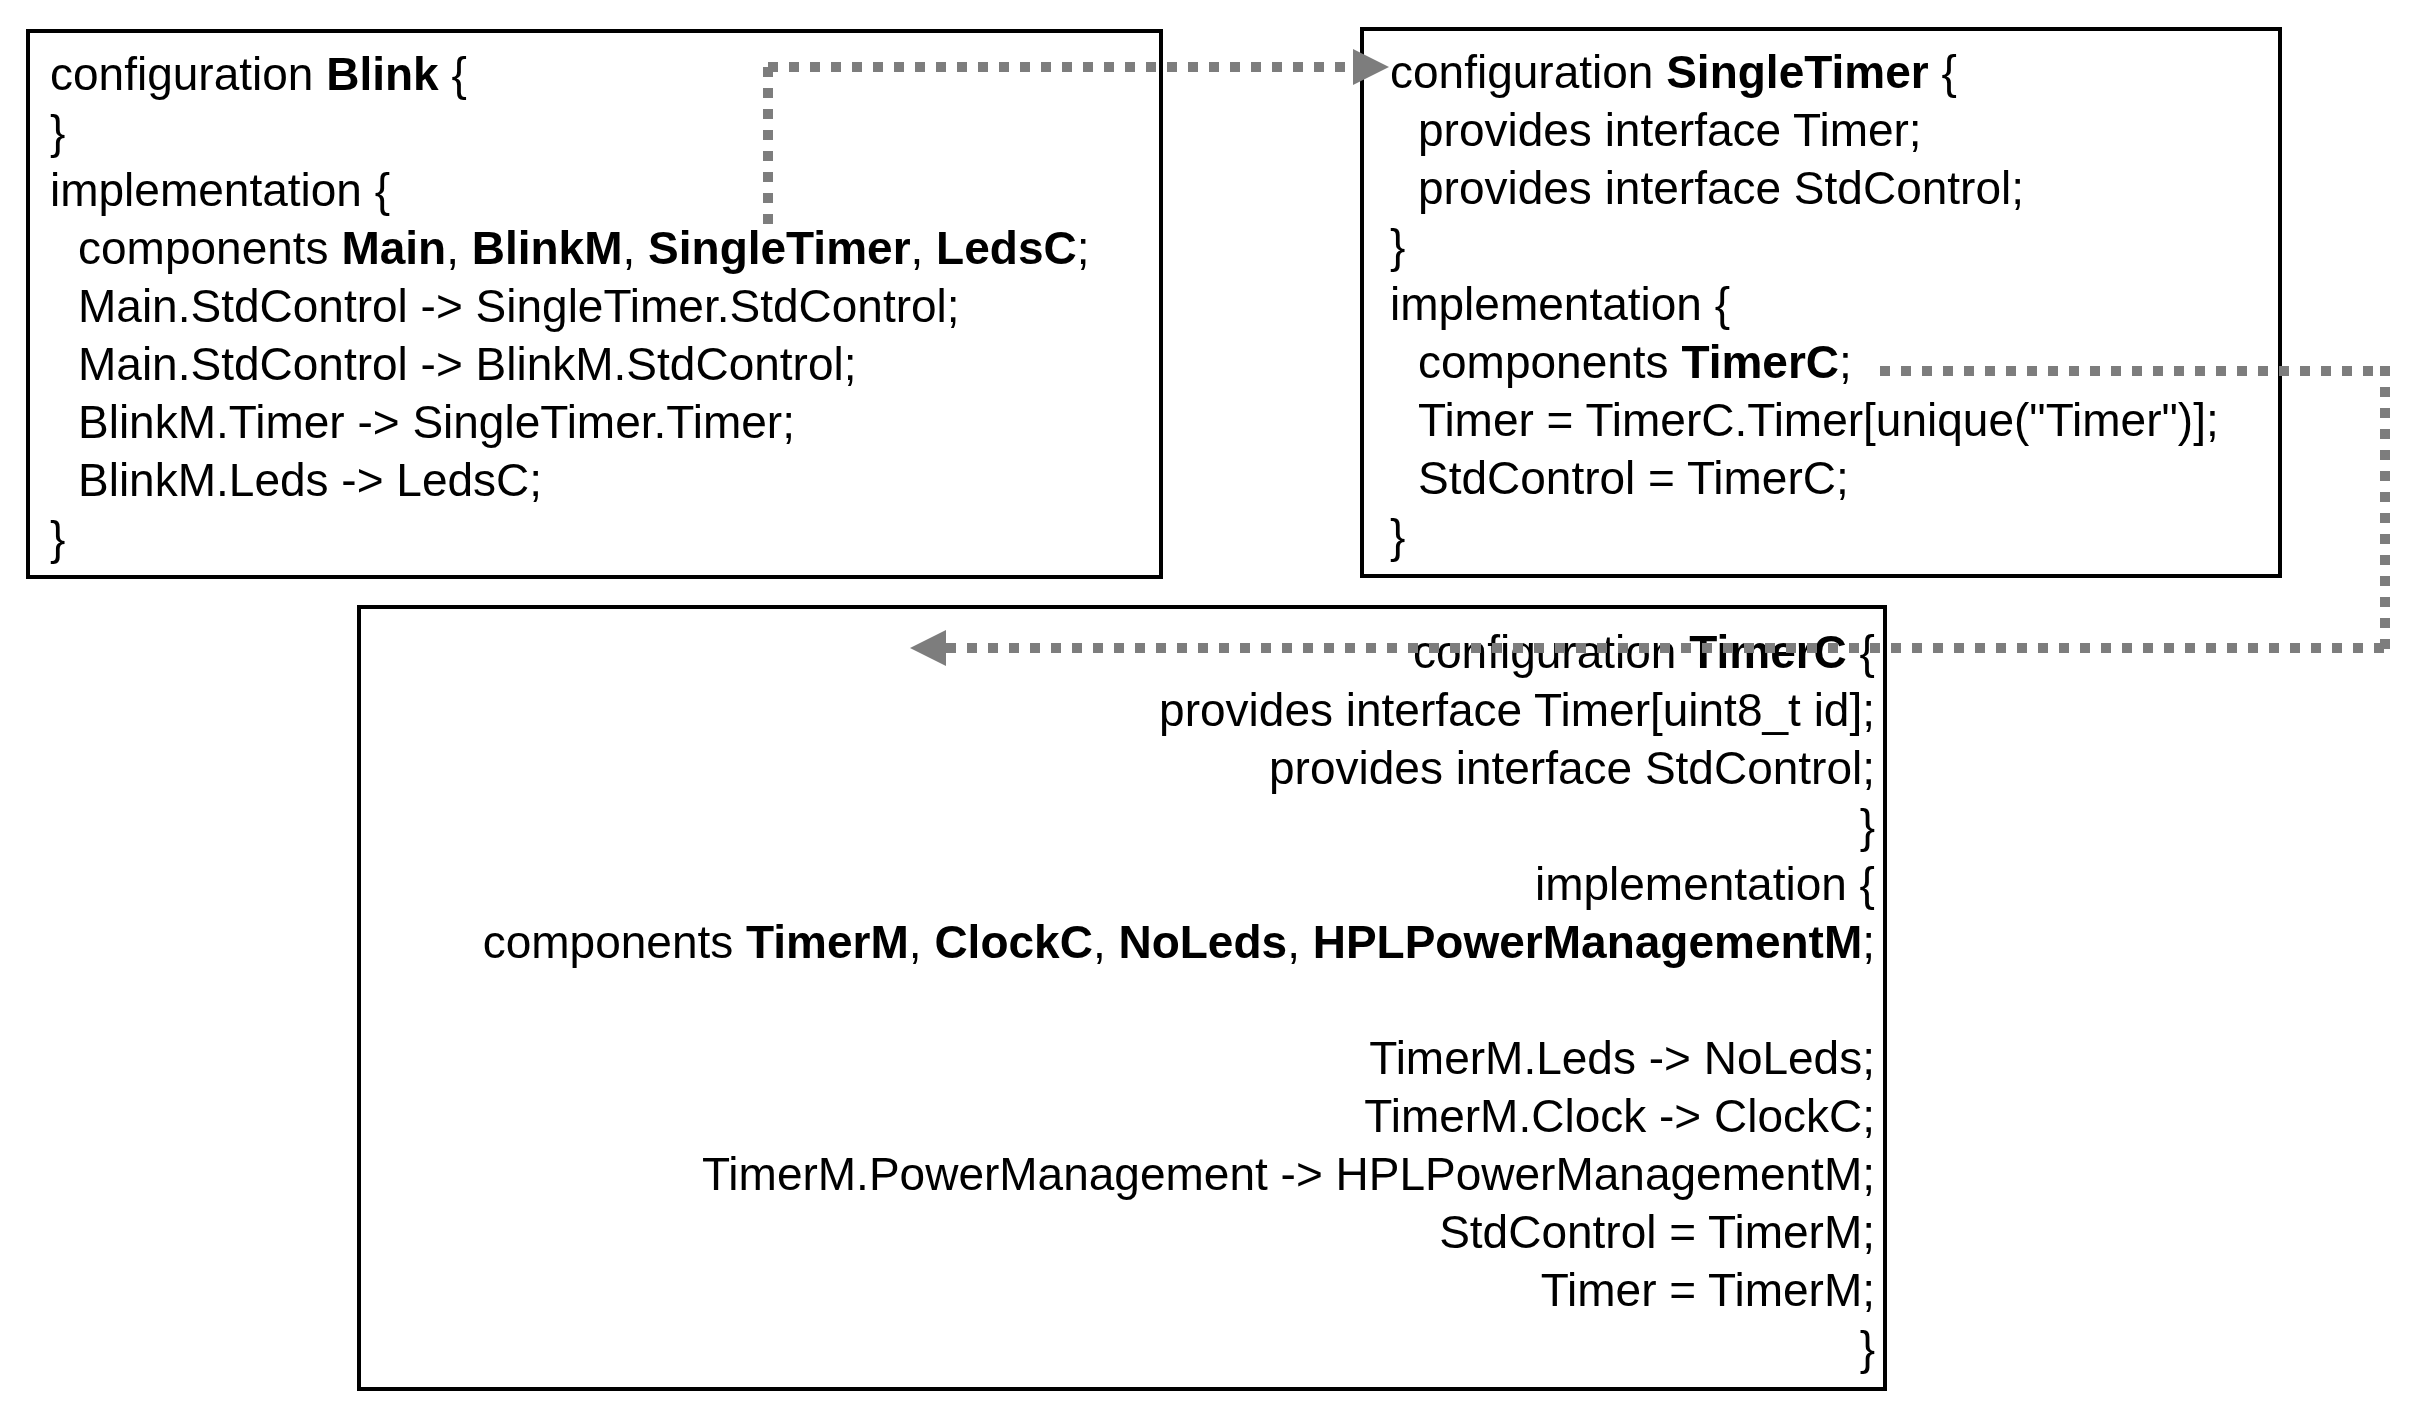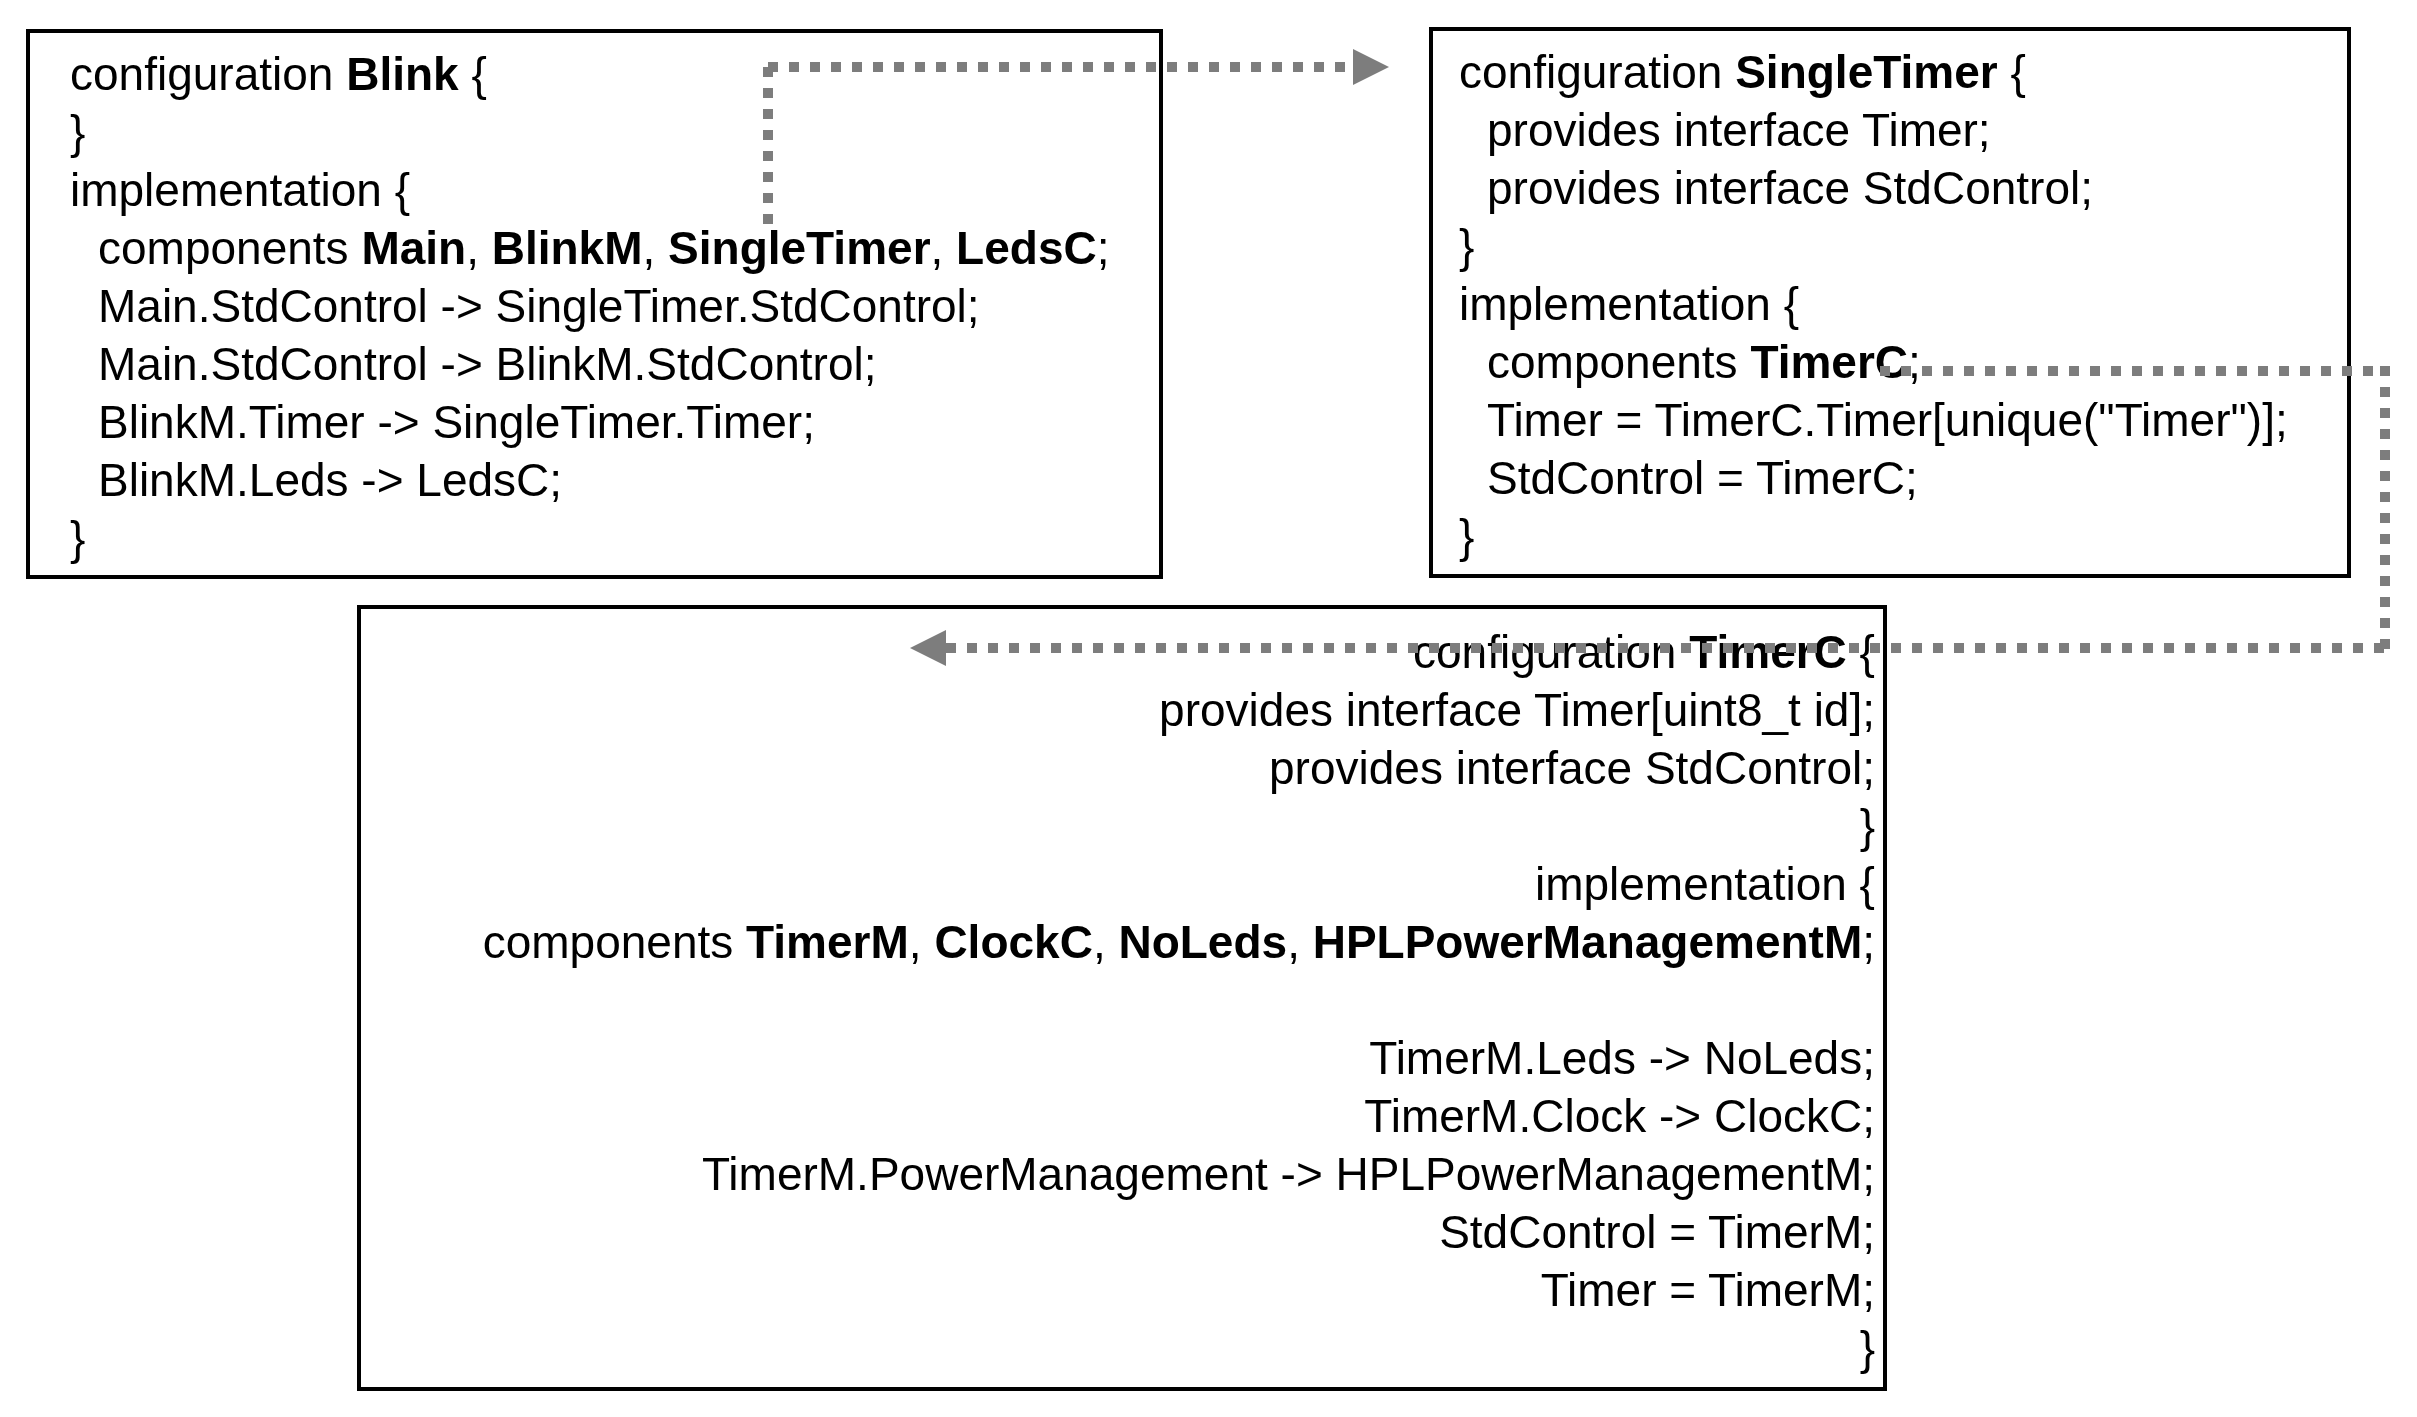"configuration Blink {" #box-blink { padding: 12px 8px 0 40px -> 12px 8px 0 20px }
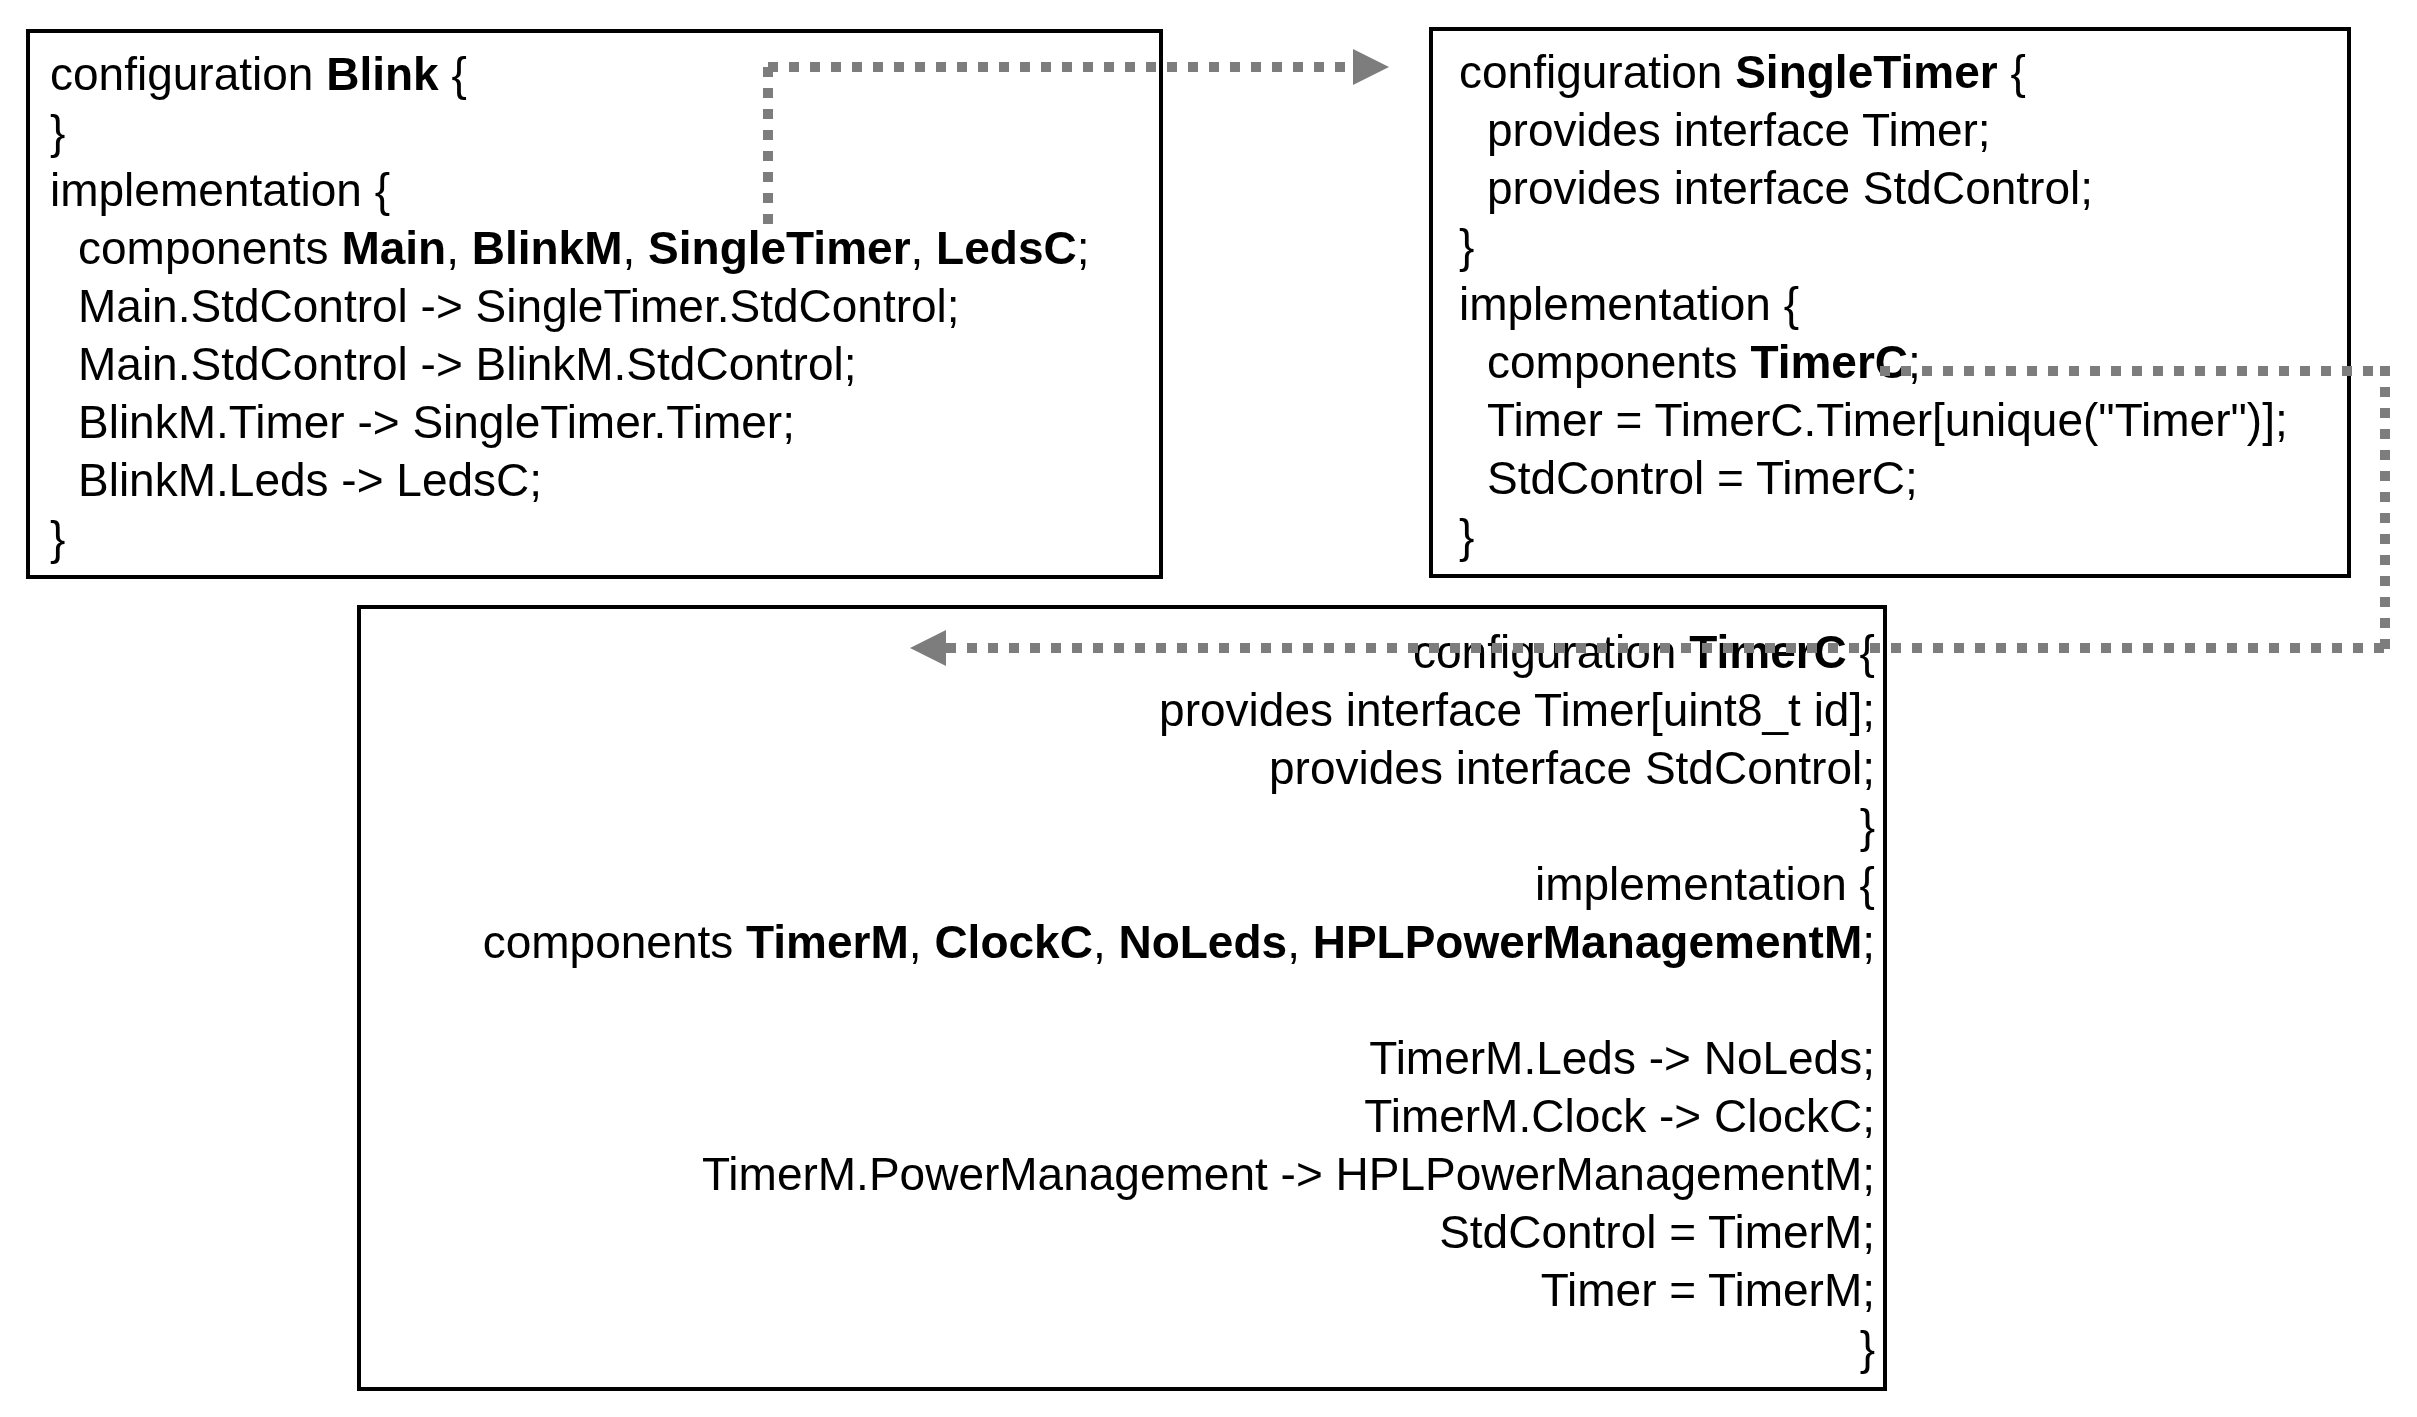"configuration SingleTimer {" #box-singletimer { left: 1429px -> 1360px }
